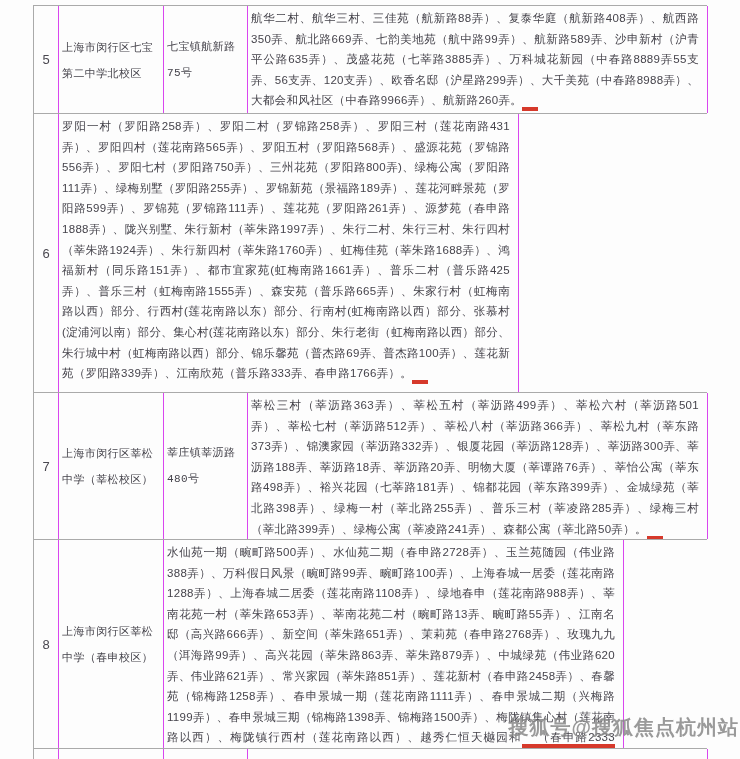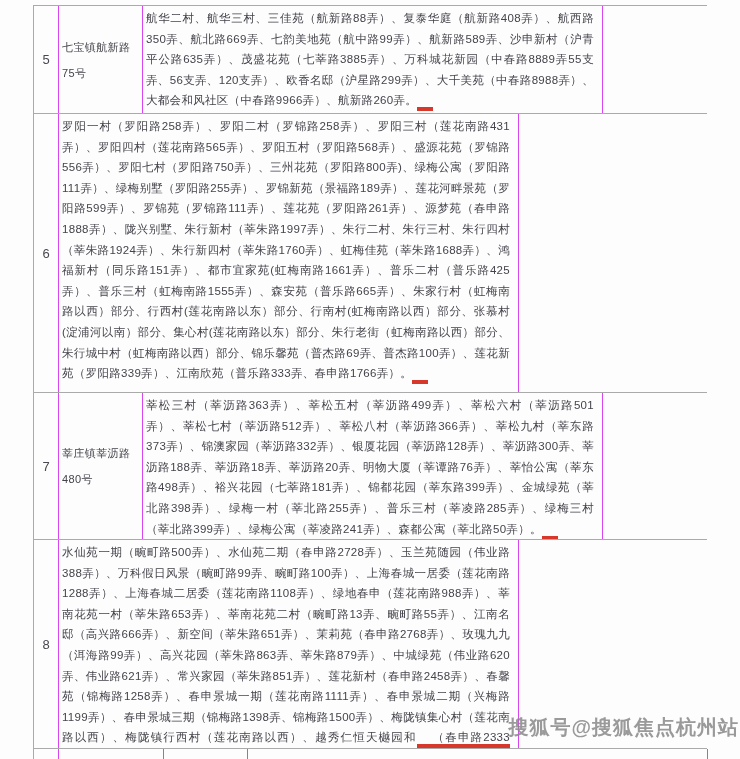"上海市闵行区七宝第二中学北校区" div.cell { html: none -> <div> <span>上海市闵行区七宝第二中学北校区</span> </div> }
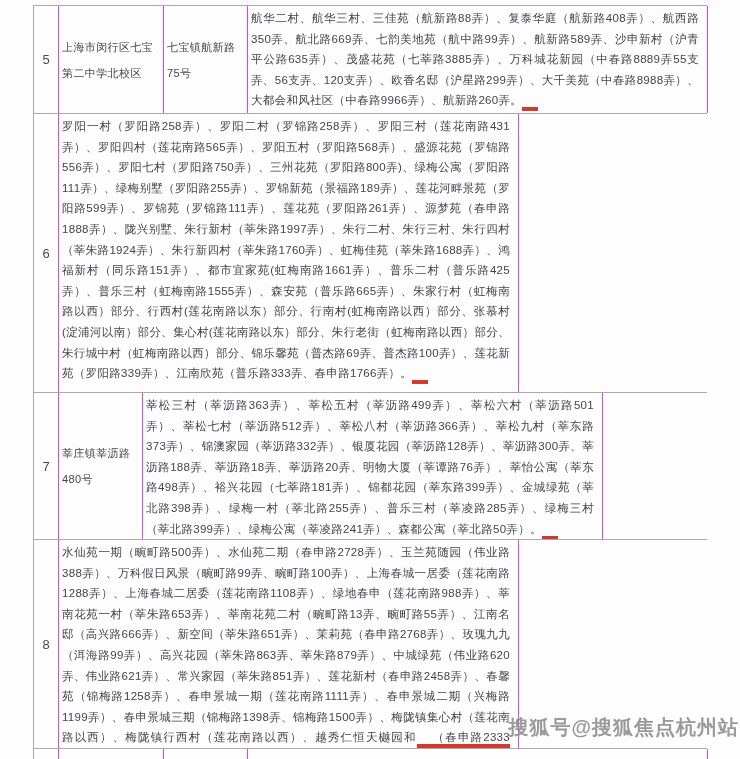"七宝镇航新路75号" .c-addr { font-family: none -> Liberation Mono, monospace }
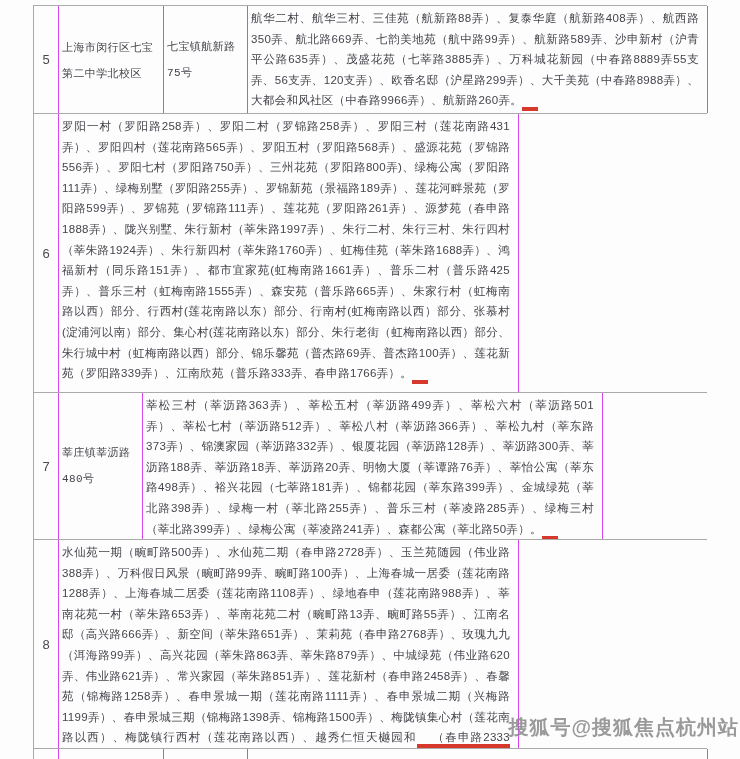"上海市闵行区莘松中学（莘松校区）" div.cell { html: none -> <div> <span>上海市闵行区莘松中学（莘松校区）</span> </div> }
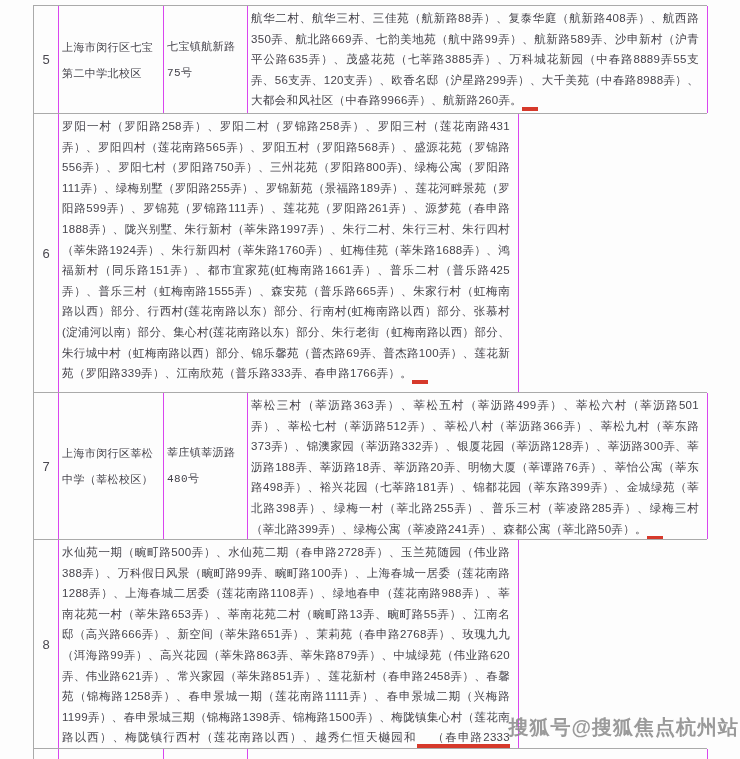"上海市闵行区莘松中学（春申校区）" div.cell { html: none -> <div> <span>上海市闵行区莘松中学（春申校区）</span> </div> }
